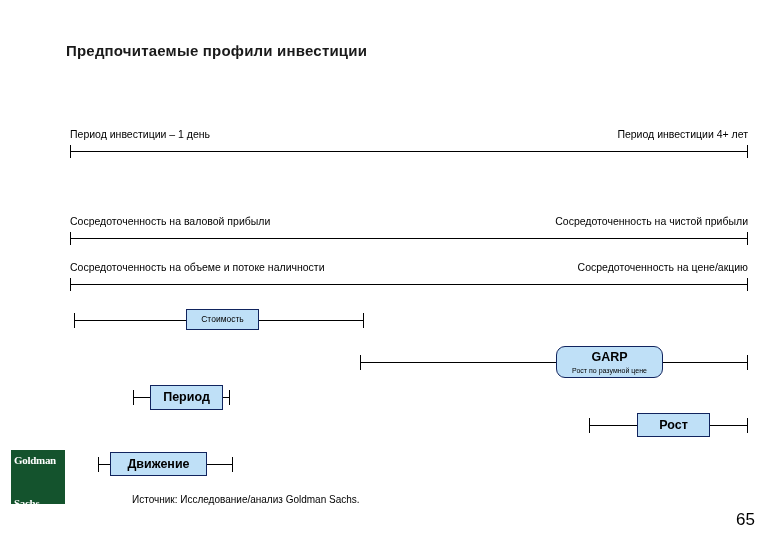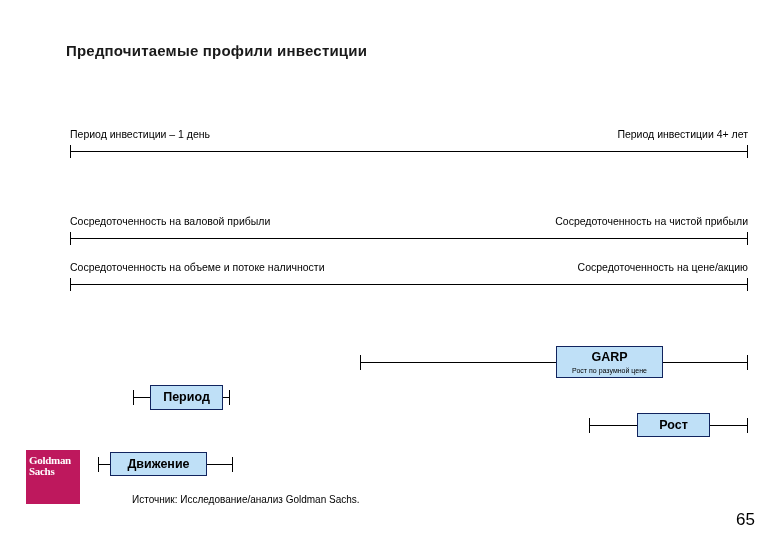"Стоимость" div.style-row { html: none -> <div> <div></div> <div></div> <div></div> <div> <div>Стоимость</div> </div> </div> }
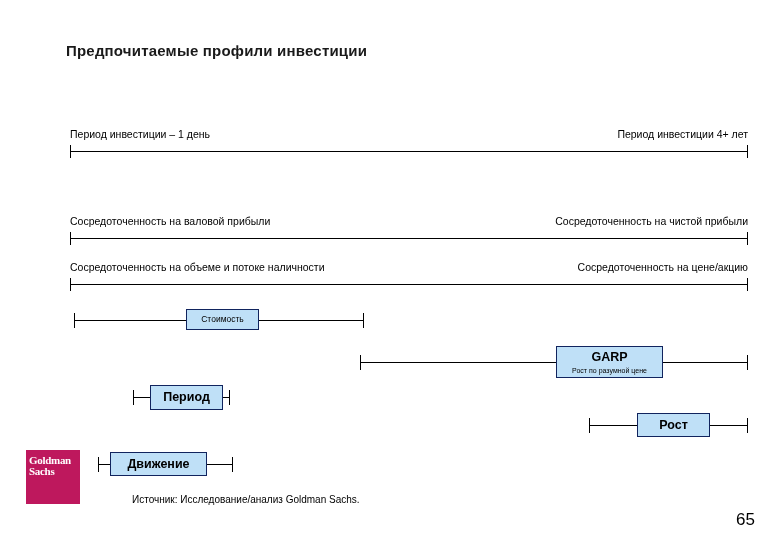"GARP" #row-garp .style-box { border-radius: none -> 9px }
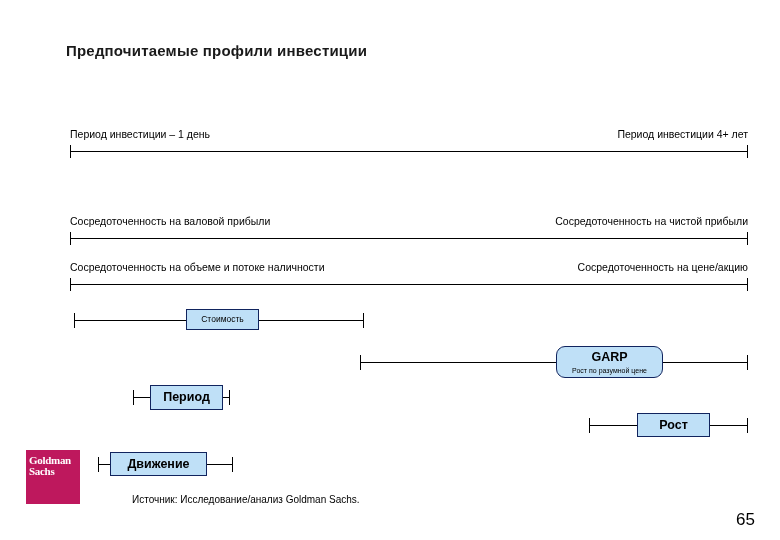"Goldman" .gs-logo { background: #be185d -> #14532d; gap: none -> 32px; left: 26px -> 11px }
